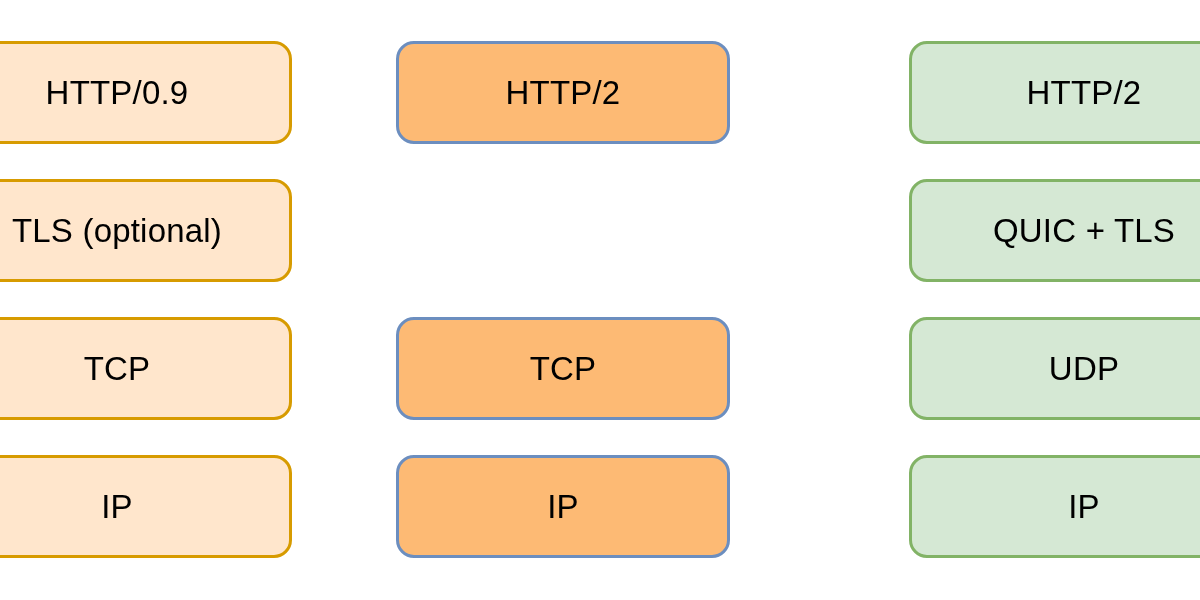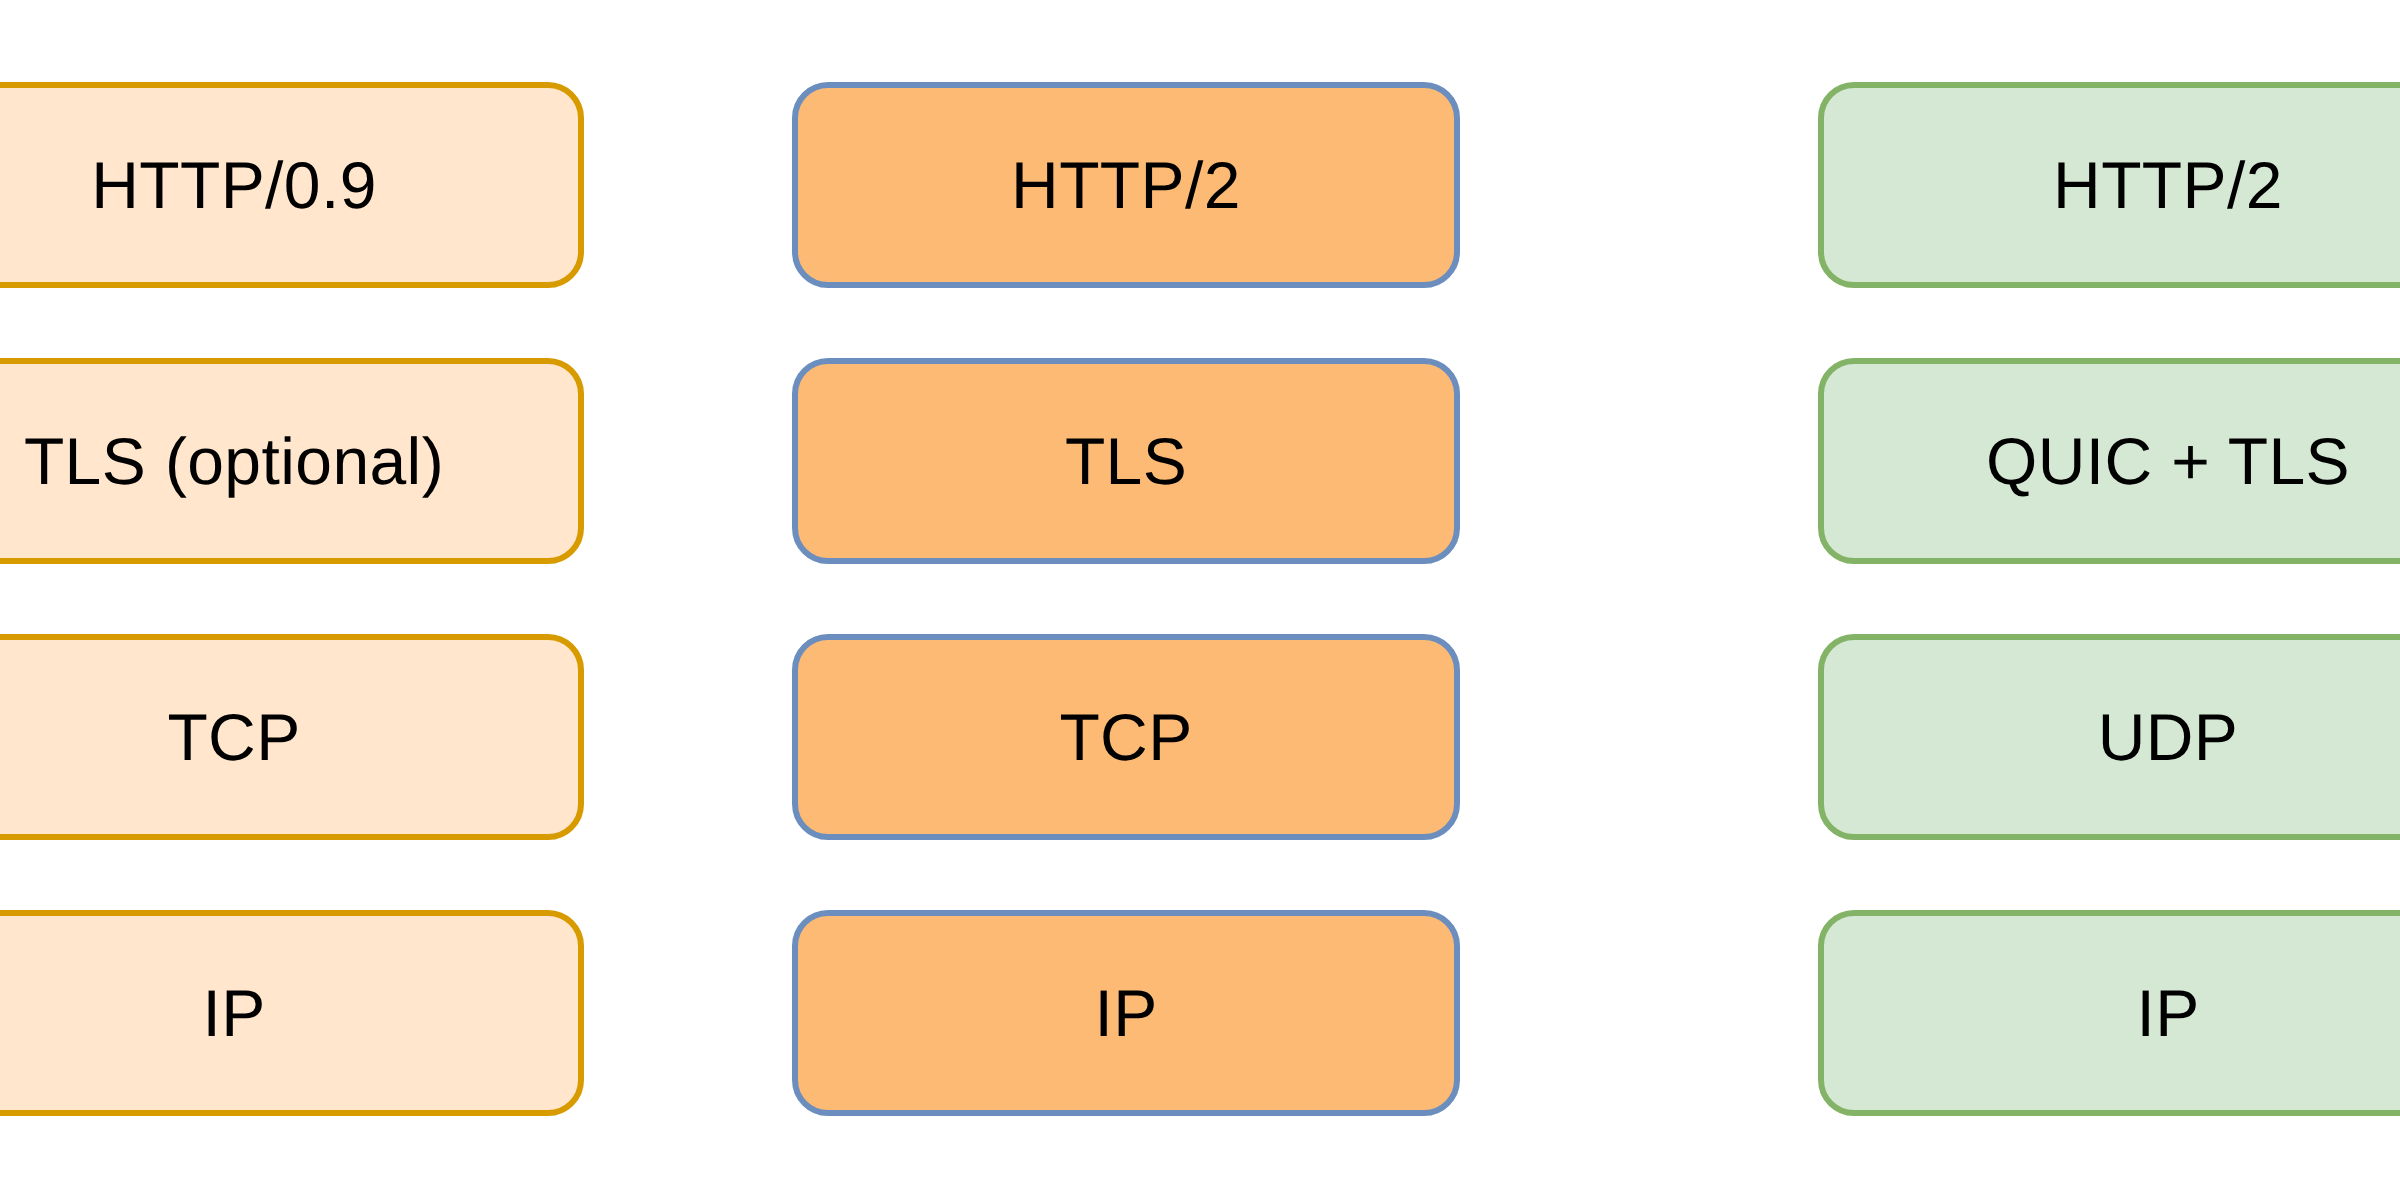"TLS" div.layer-box { html: <div> <span>TLS</span> </div> -> none }
